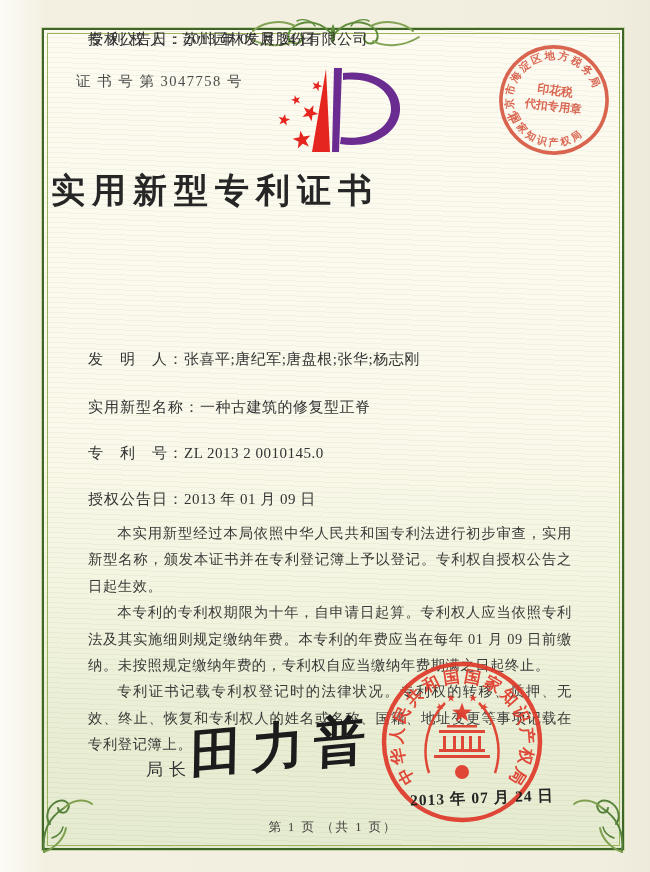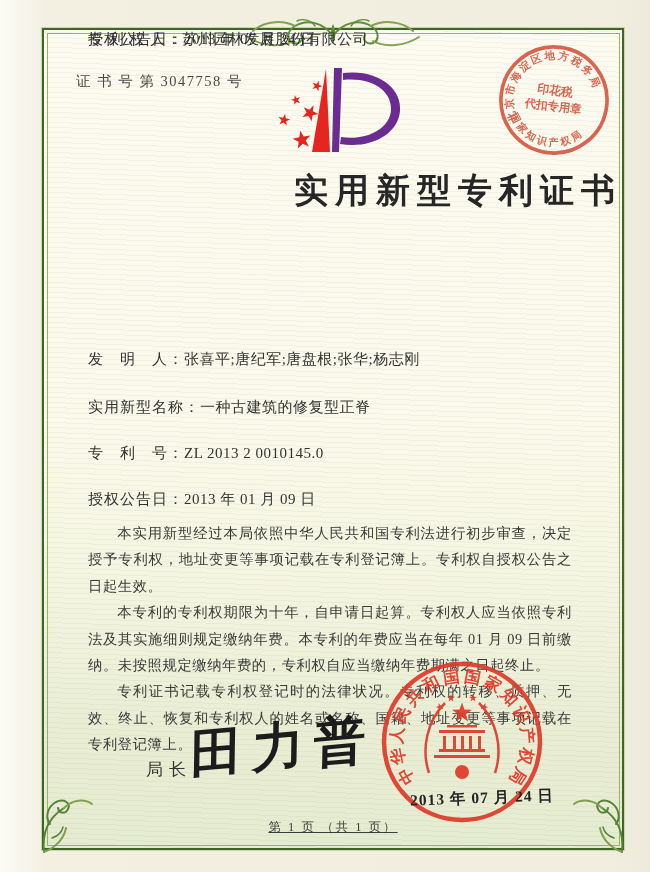"实用新型专利证书" .title { text-align: right -> left }
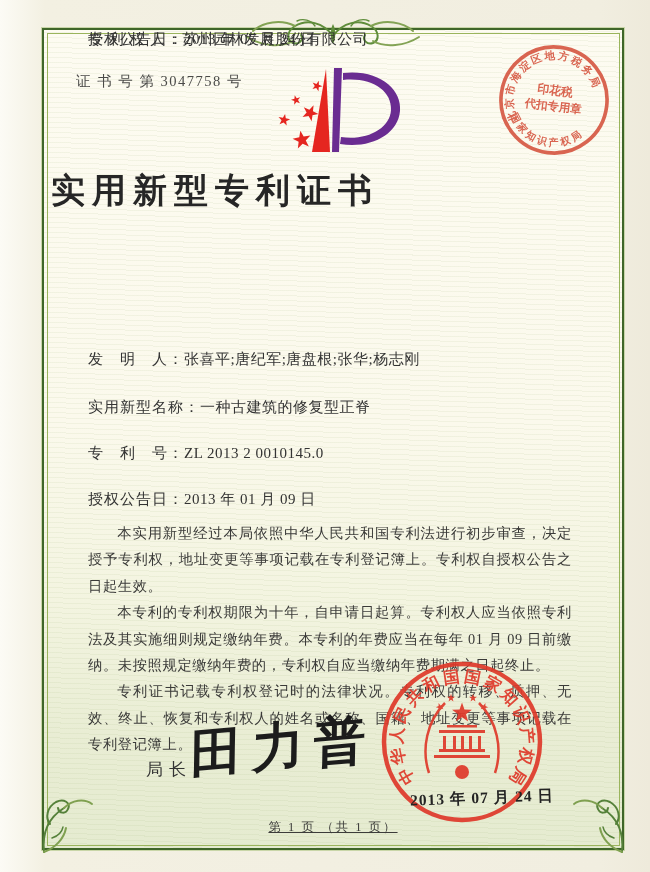"本实用新型经过本局依照中华人民共和国专利法进行初步审查，决定授予专利权，地址变更" p { text: 决定授予专利权，地址变更等事项记载在专利登记簿上 -> 实用新型名称，颁发本证书并在专利登记簿上予以登记 }
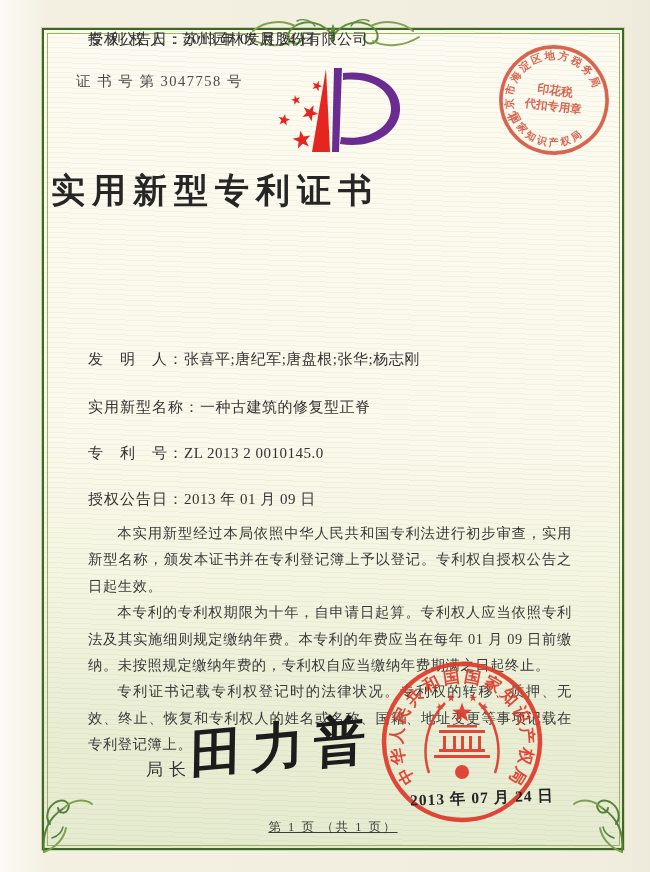"第 1 页 （共 1" .footer { text-decoration: underline -> none }
